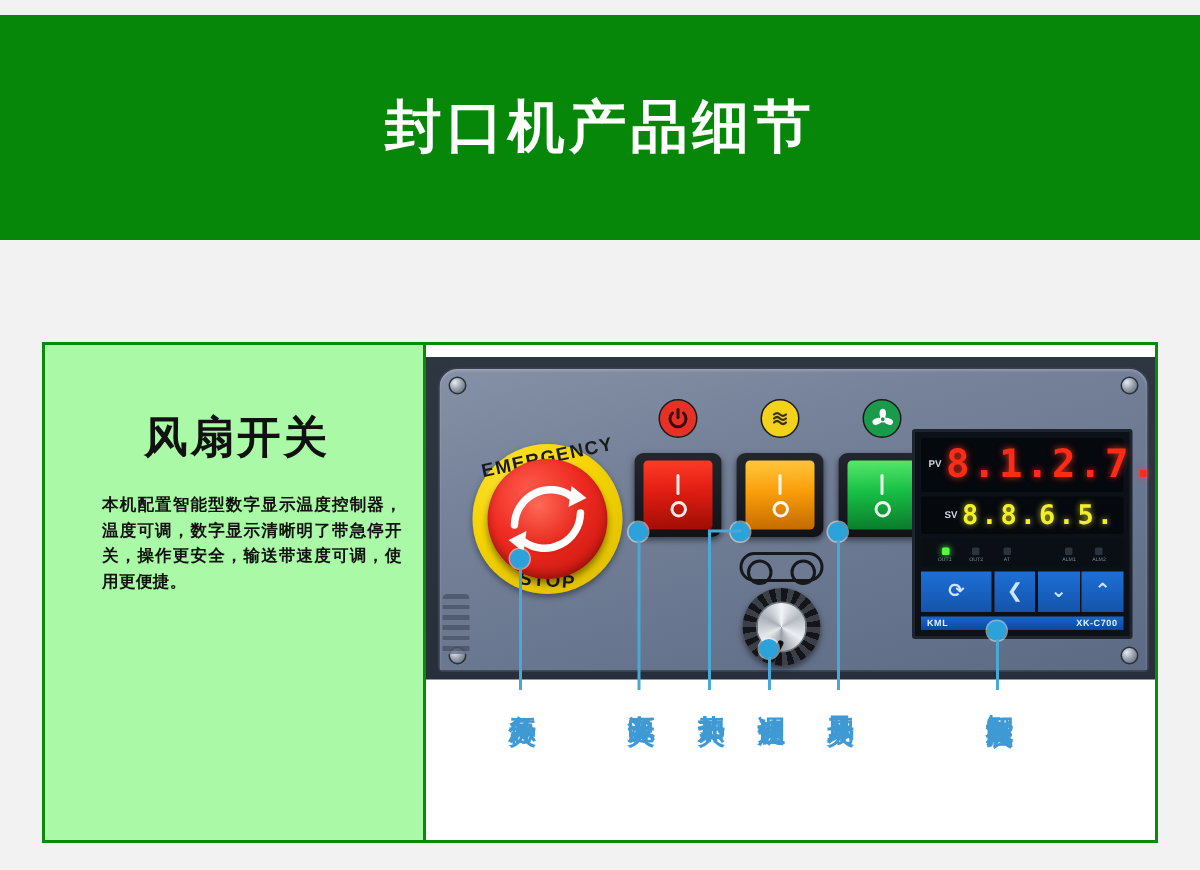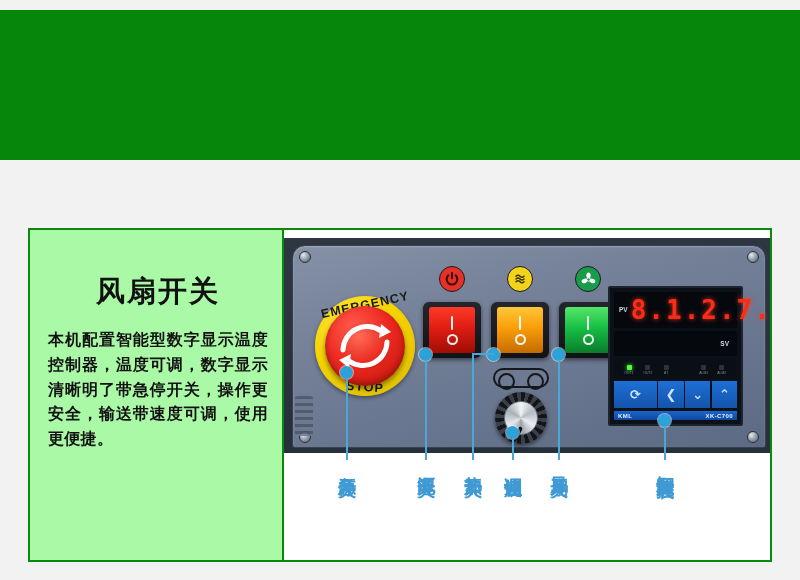"封口机产品细节" div.banner-cn { html: none -> <div>封口机产品细节</div> }
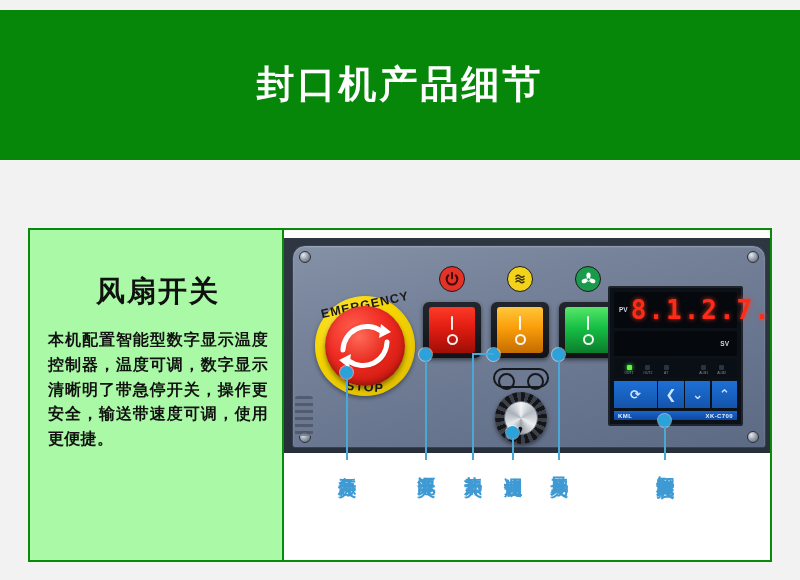"8.1.2.7." .tempctrl { width: 135px -> 147px }
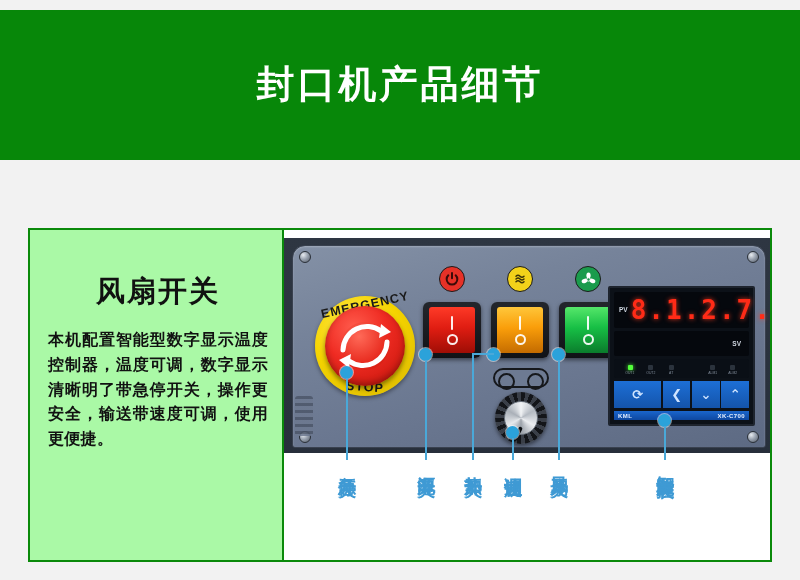"本机配置智能型数字显示温度控制器，温度可调，数字显示清晰明了带急停开关，操作更安" .panel-body { font-size: 16px -> 11px; margin-left: none -> 20px }
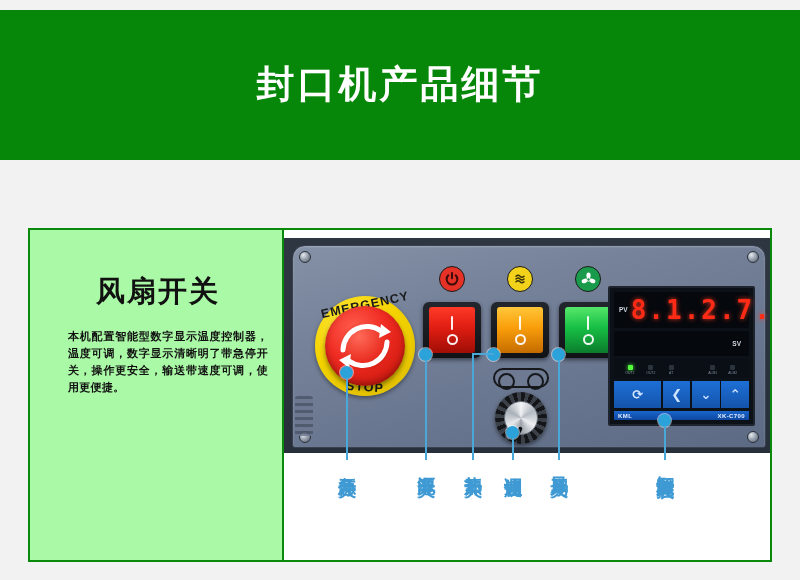"8.8.6.5." span.seg { html: none -> <span>8.8.6.5.</span> }
